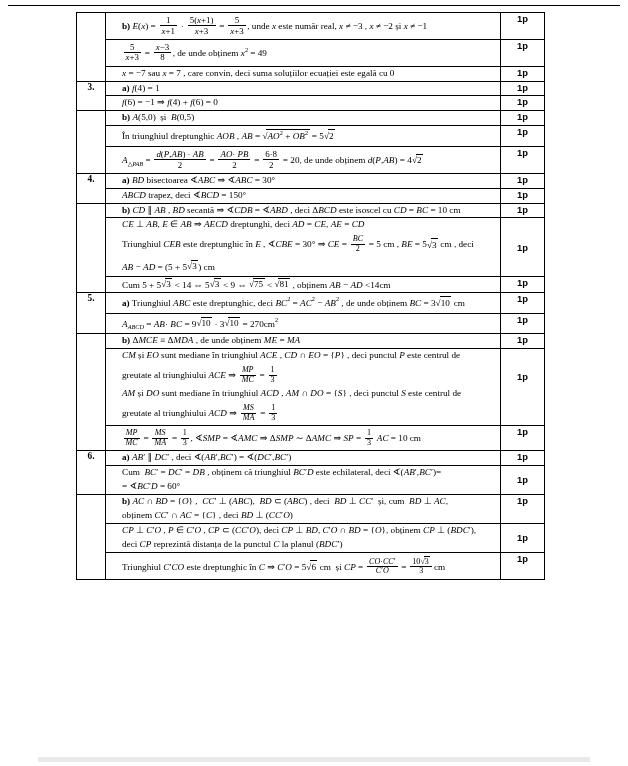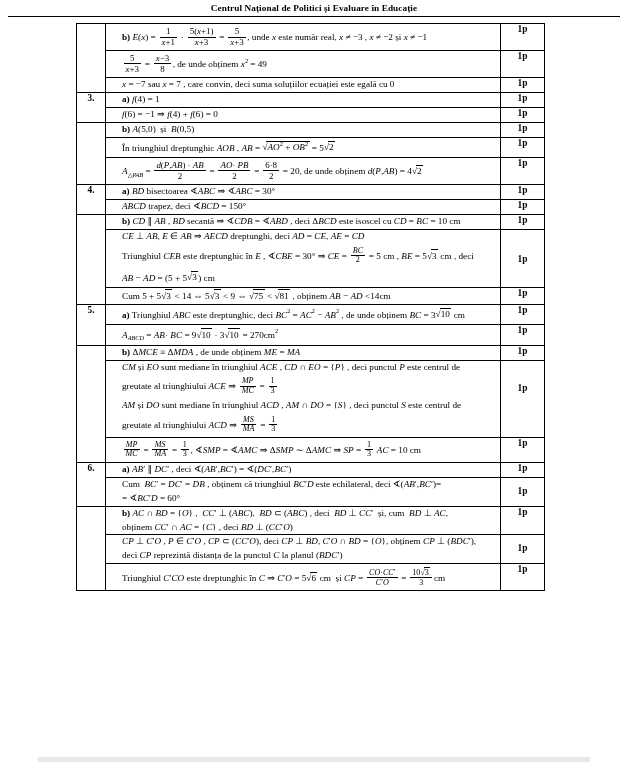"Centrul Național de Politici și" div.line { html: <div>Centrul Național de Politici și Evaluare în Educație</div> -> none }
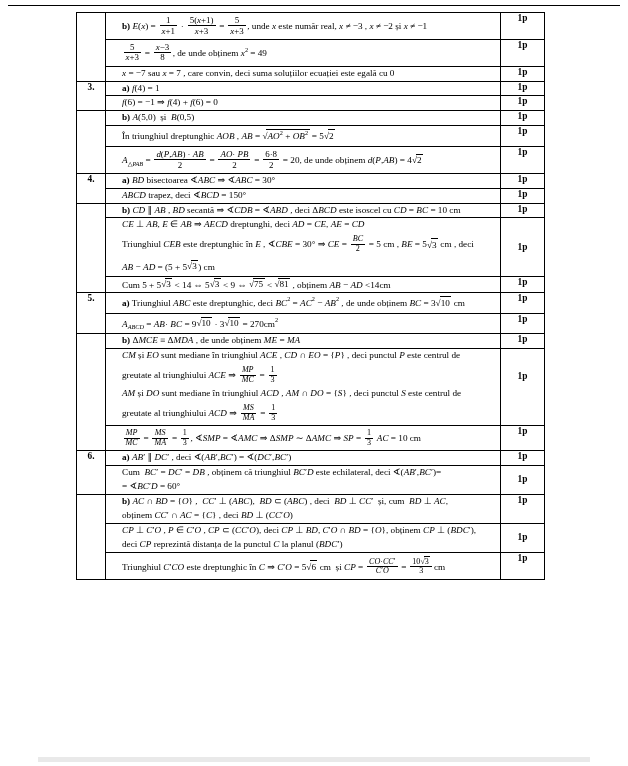"1p" td.pts { font-family: Liberation Serif, serif -> Liberation Sans, sans-serif }
